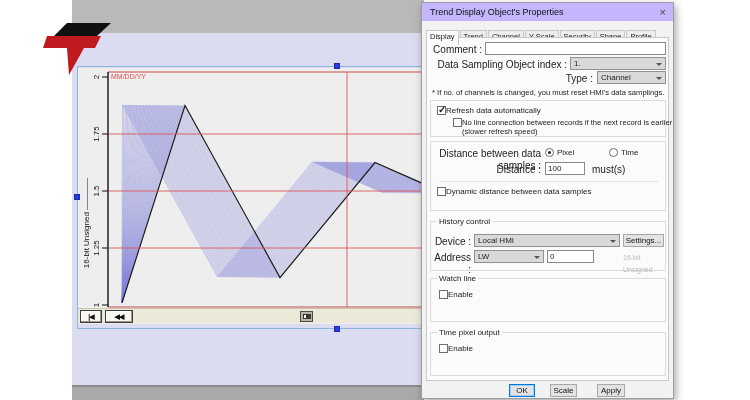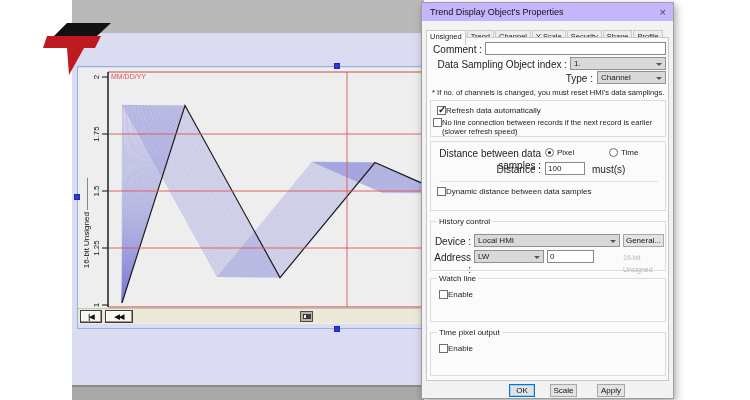"Unsigned" span.tab { text: Unsigned -> Display }
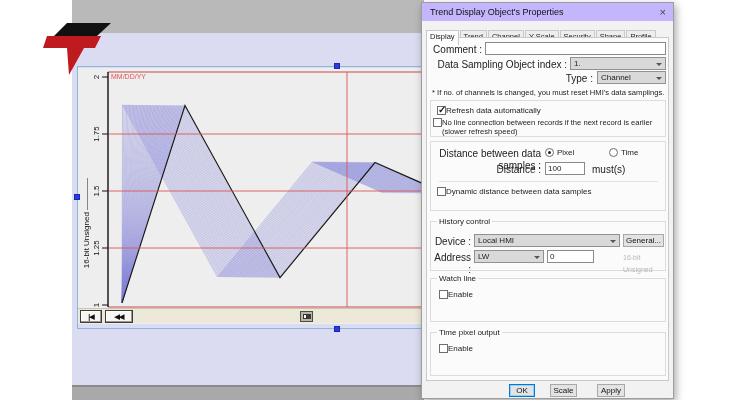"No line connection between records" div.cb { left: 2px -> 22px }
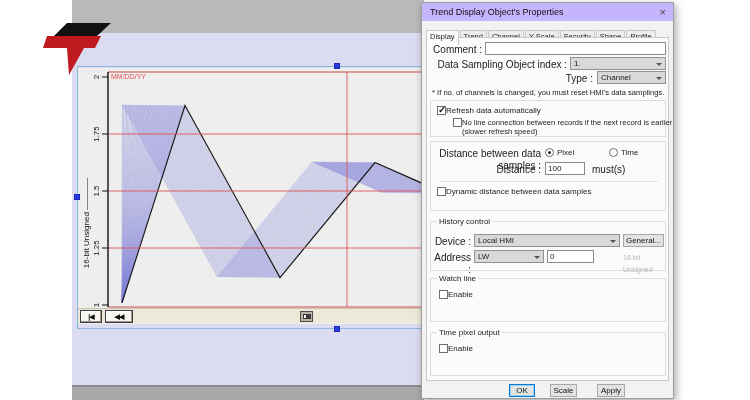"General..." div.wbtn { text: General -> Settings }
